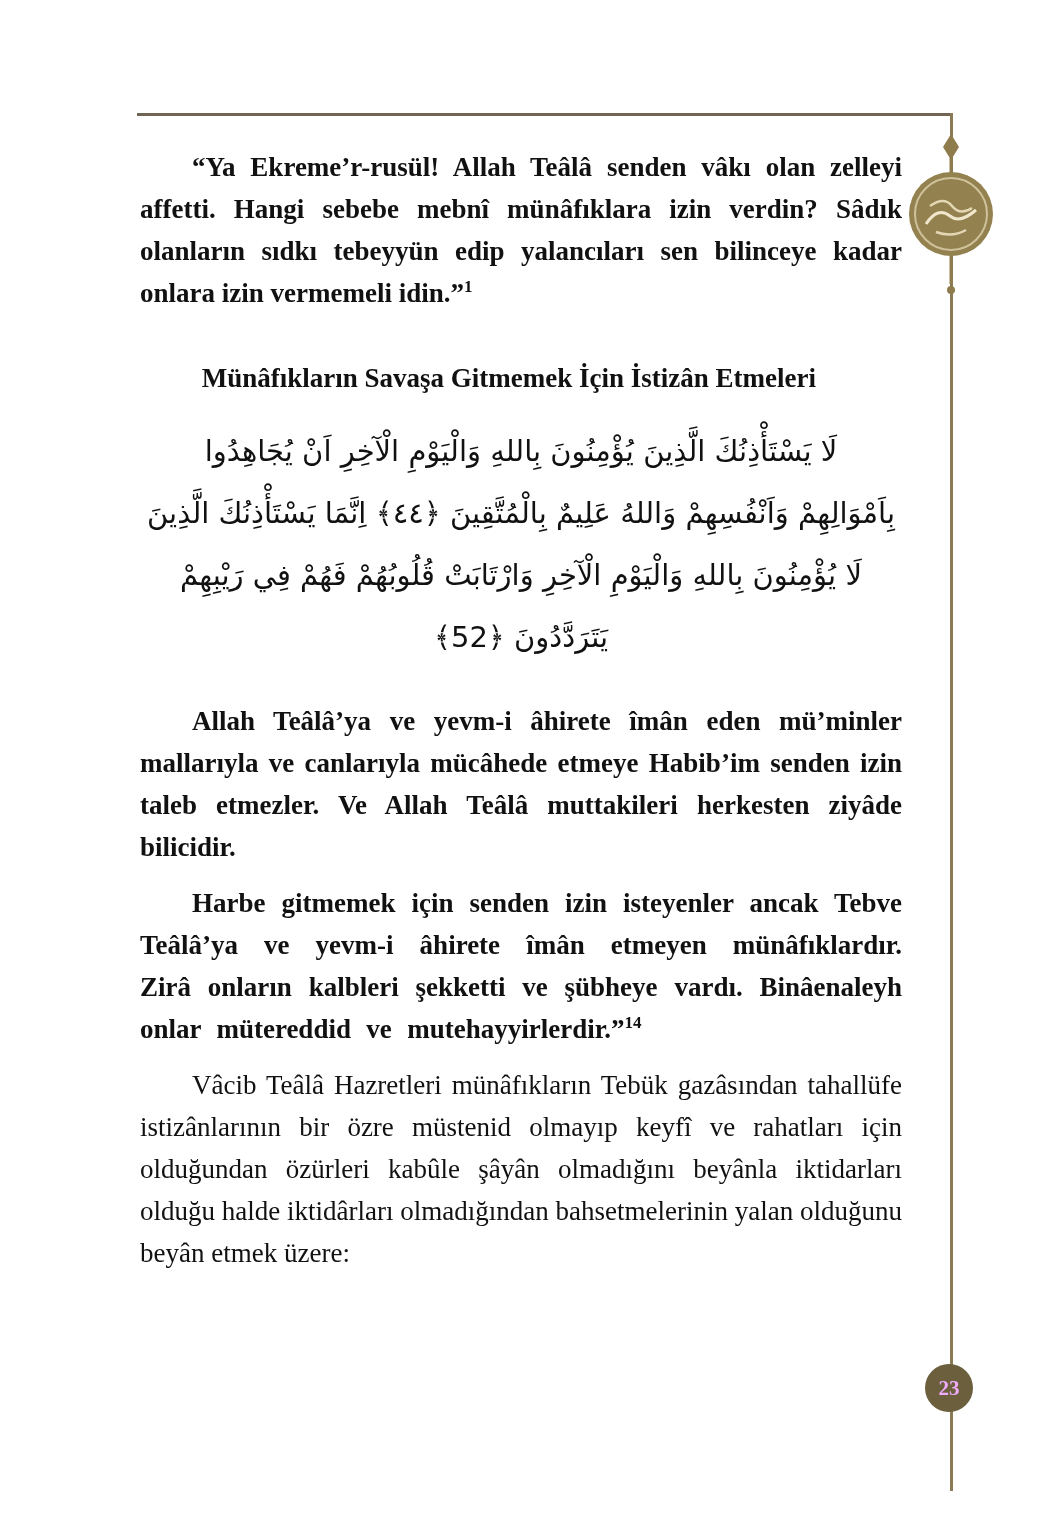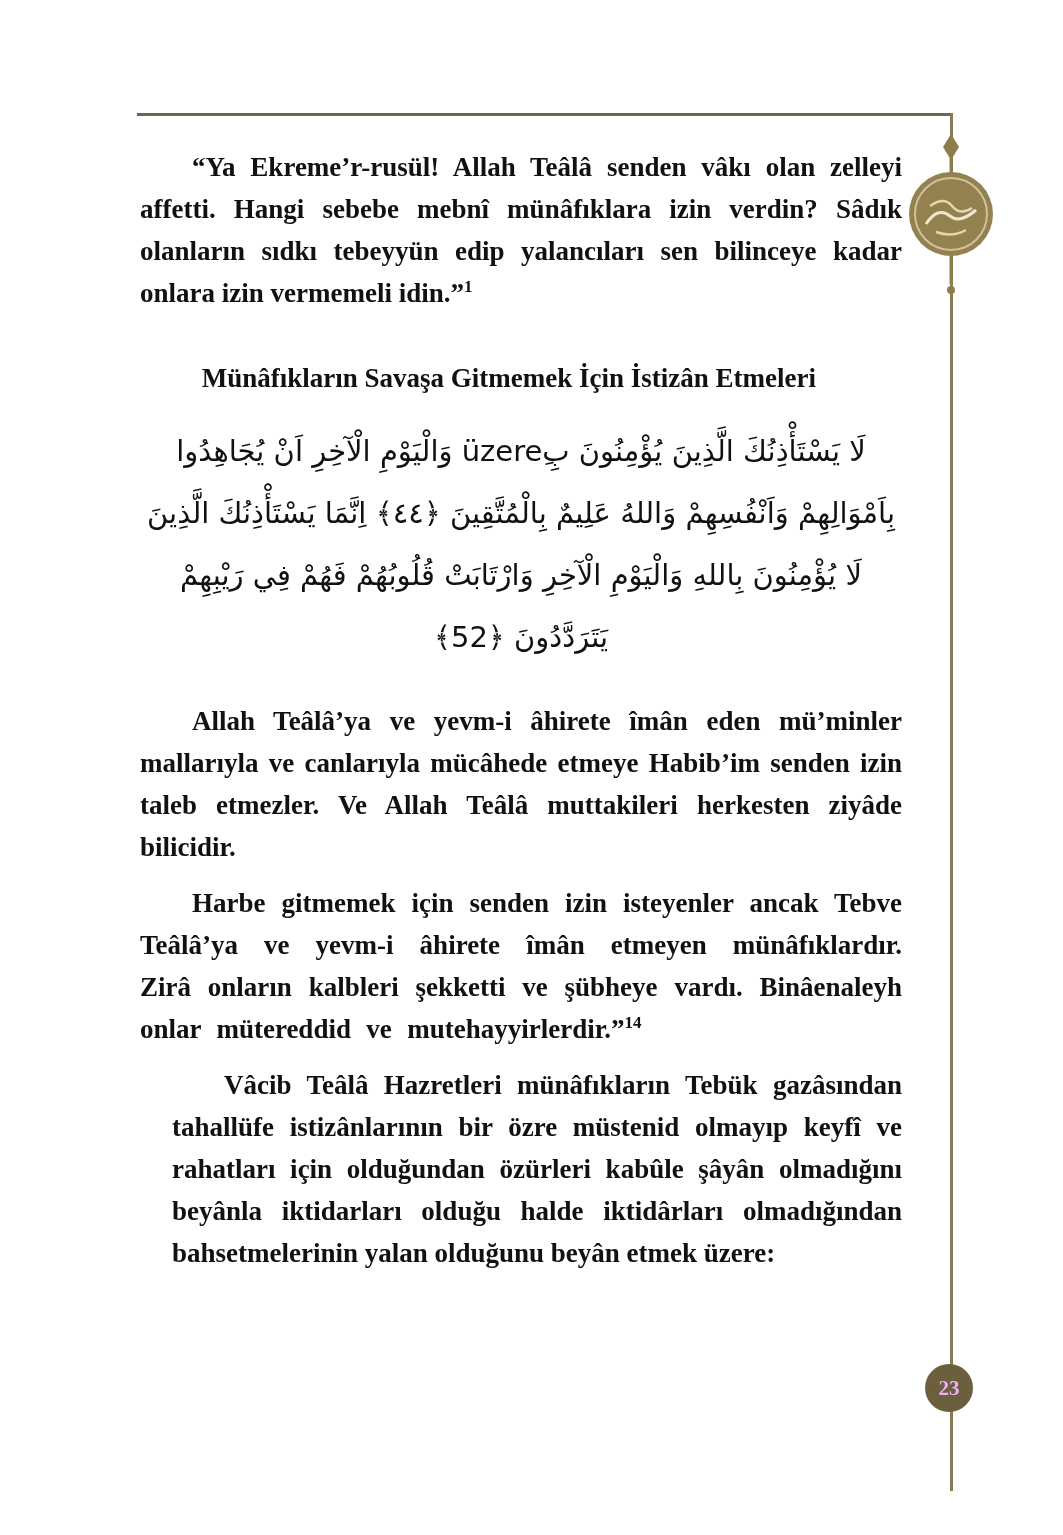"لَا يَسْتَأْذِنُكَ الَّذِينَ يُؤْمِنُونَ" div { text: بِüzereِ -> بِاللهِ }
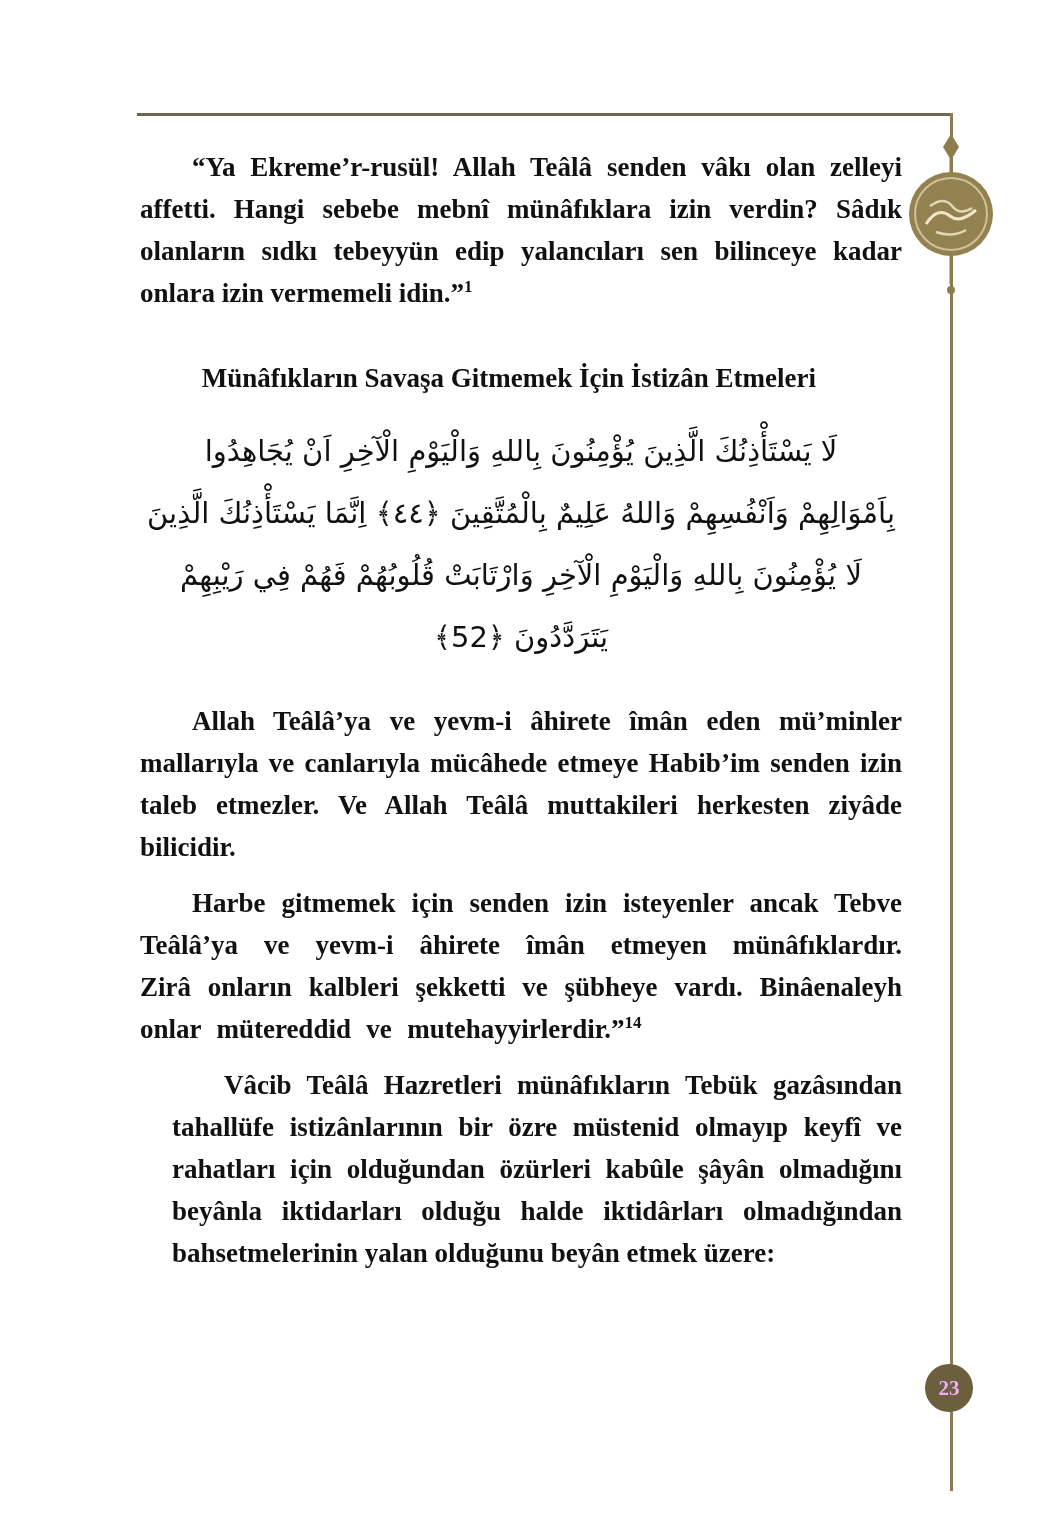"Vâcib Teâlâ Hazretleri münâfıkların" .para4 { font-weight: 700 -> 400; margin-left: 32px -> none }
